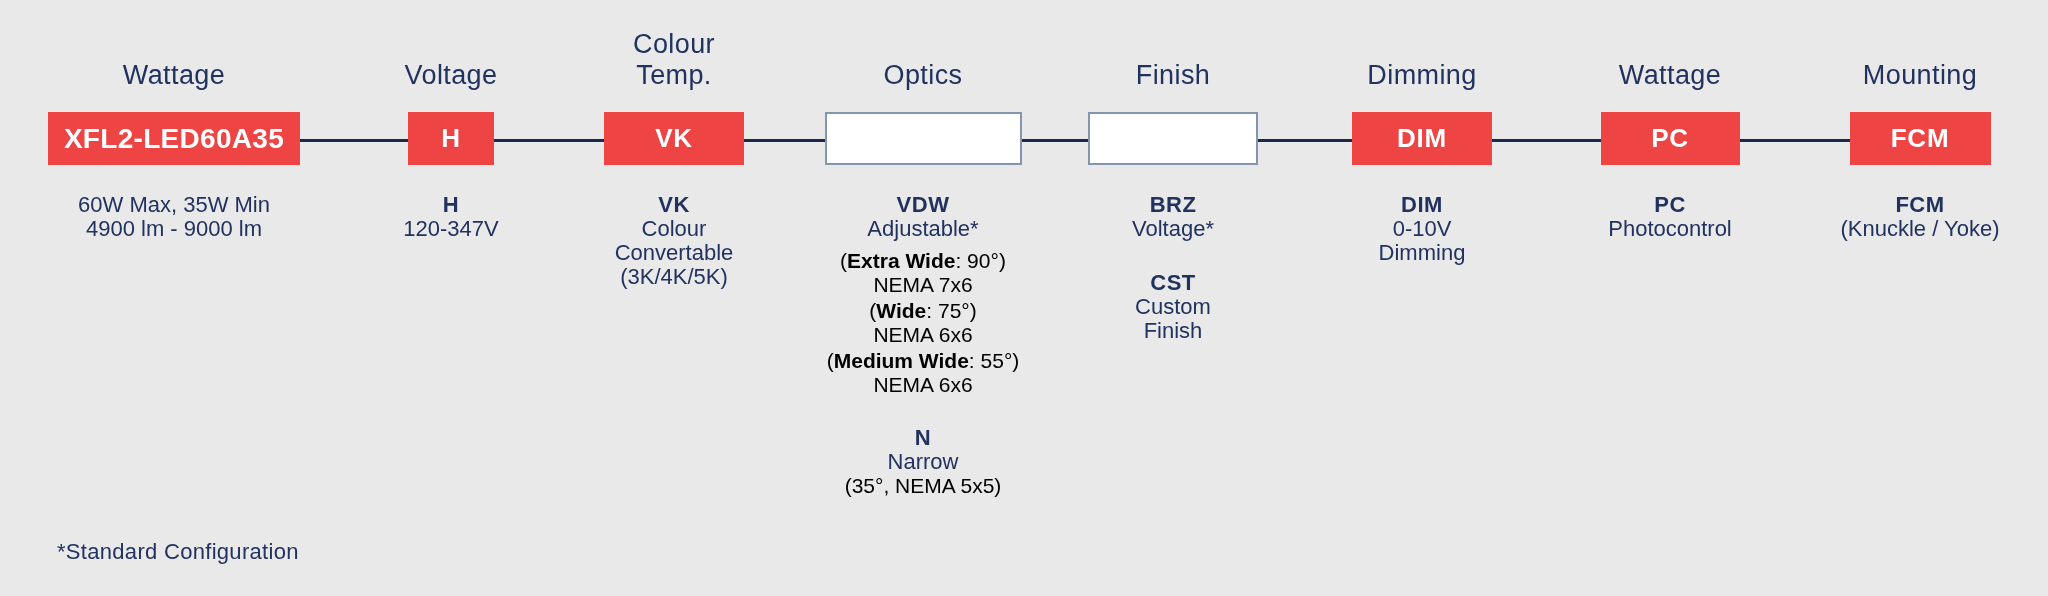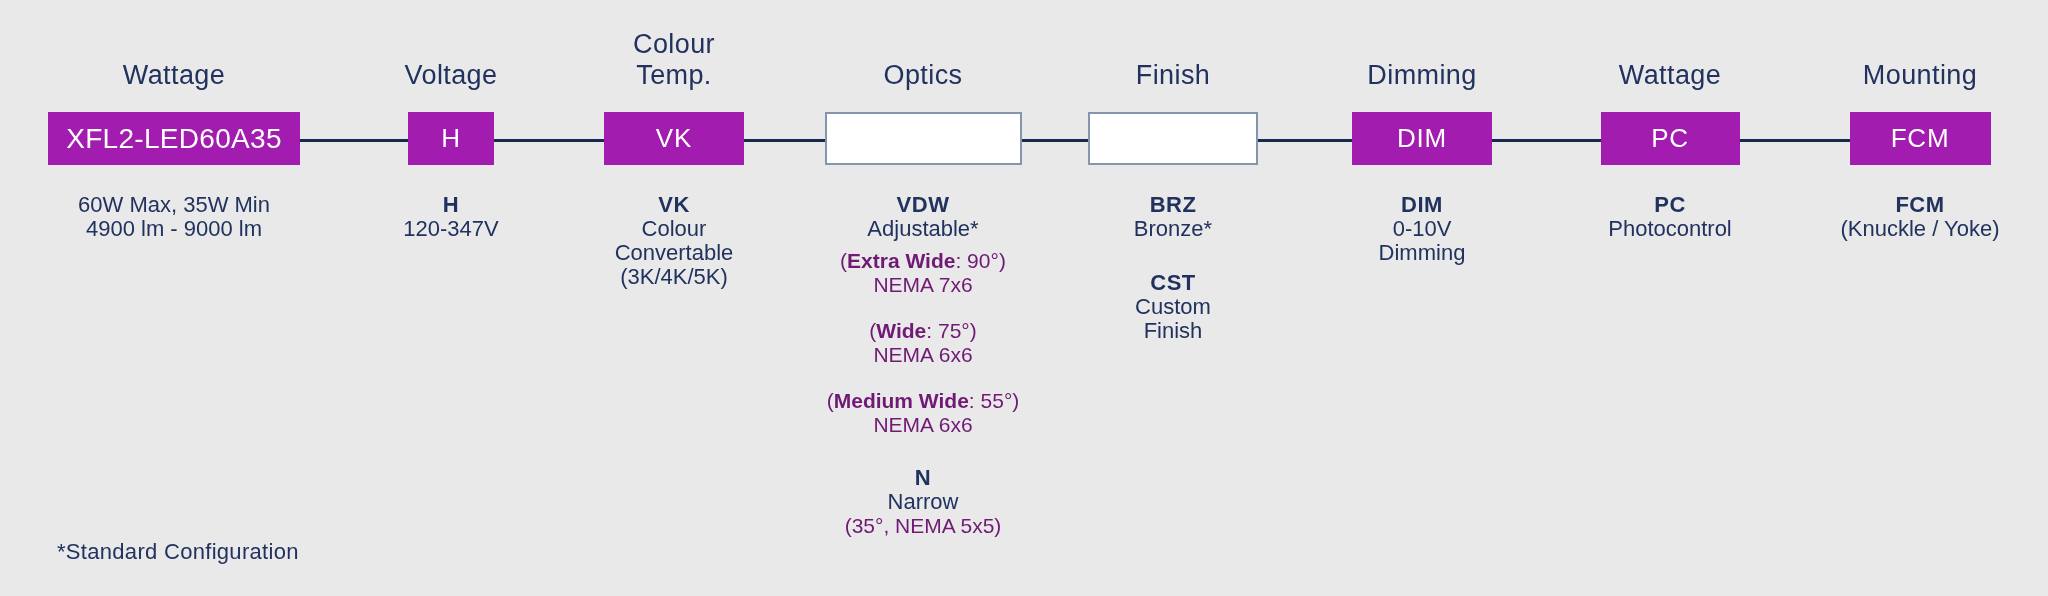"XFL2-LED60A35" .box.filled { background: #a21caf -> #ef4444; font-weight: 400 -> 700 }
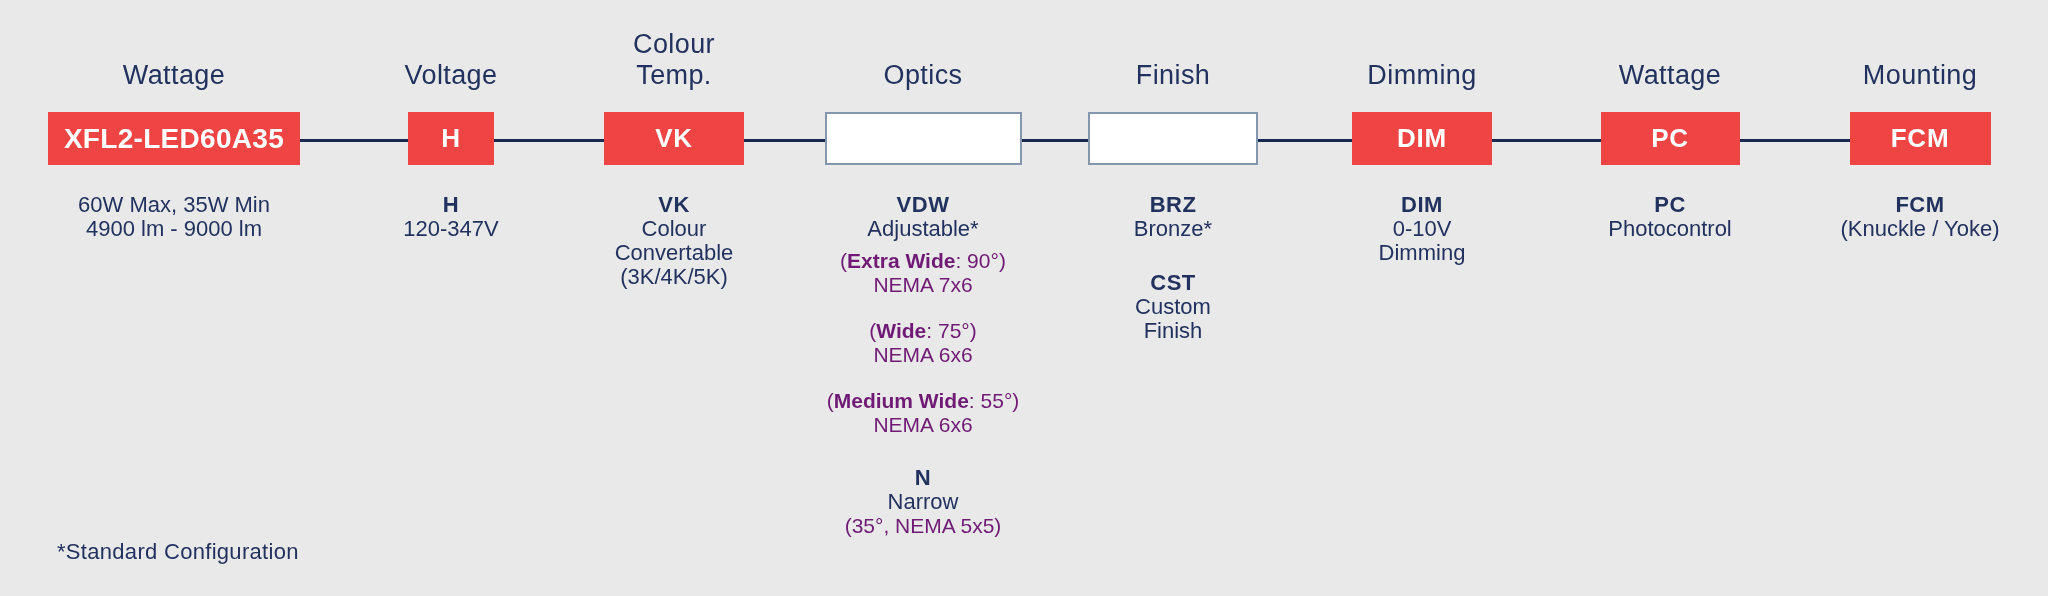"Bronze*" div { text: Bronze -> Voltage }
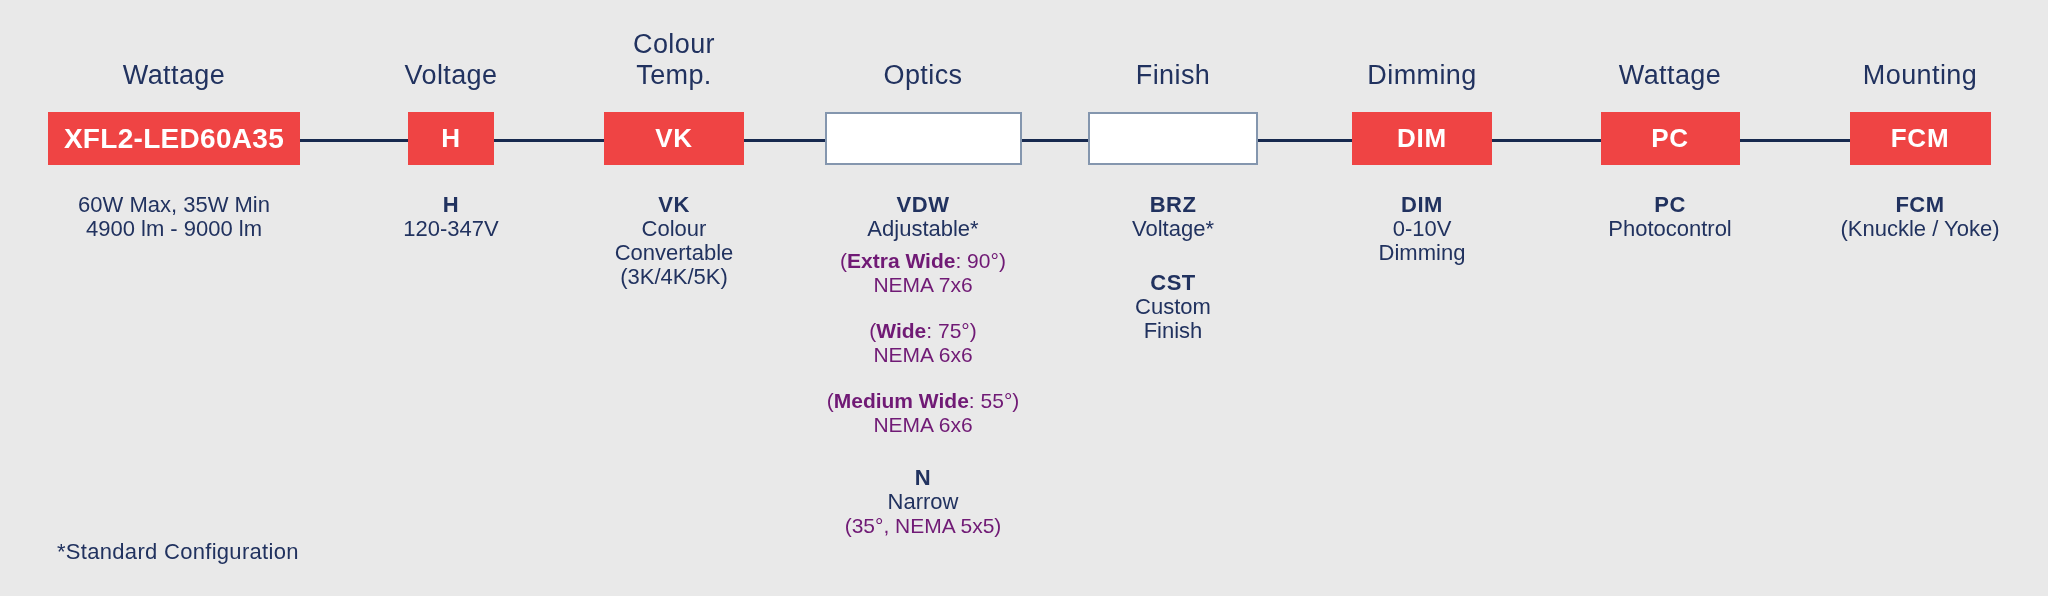"(Extra Wide: 90°)" .d-muted { color: #701a75 -> #000000 }
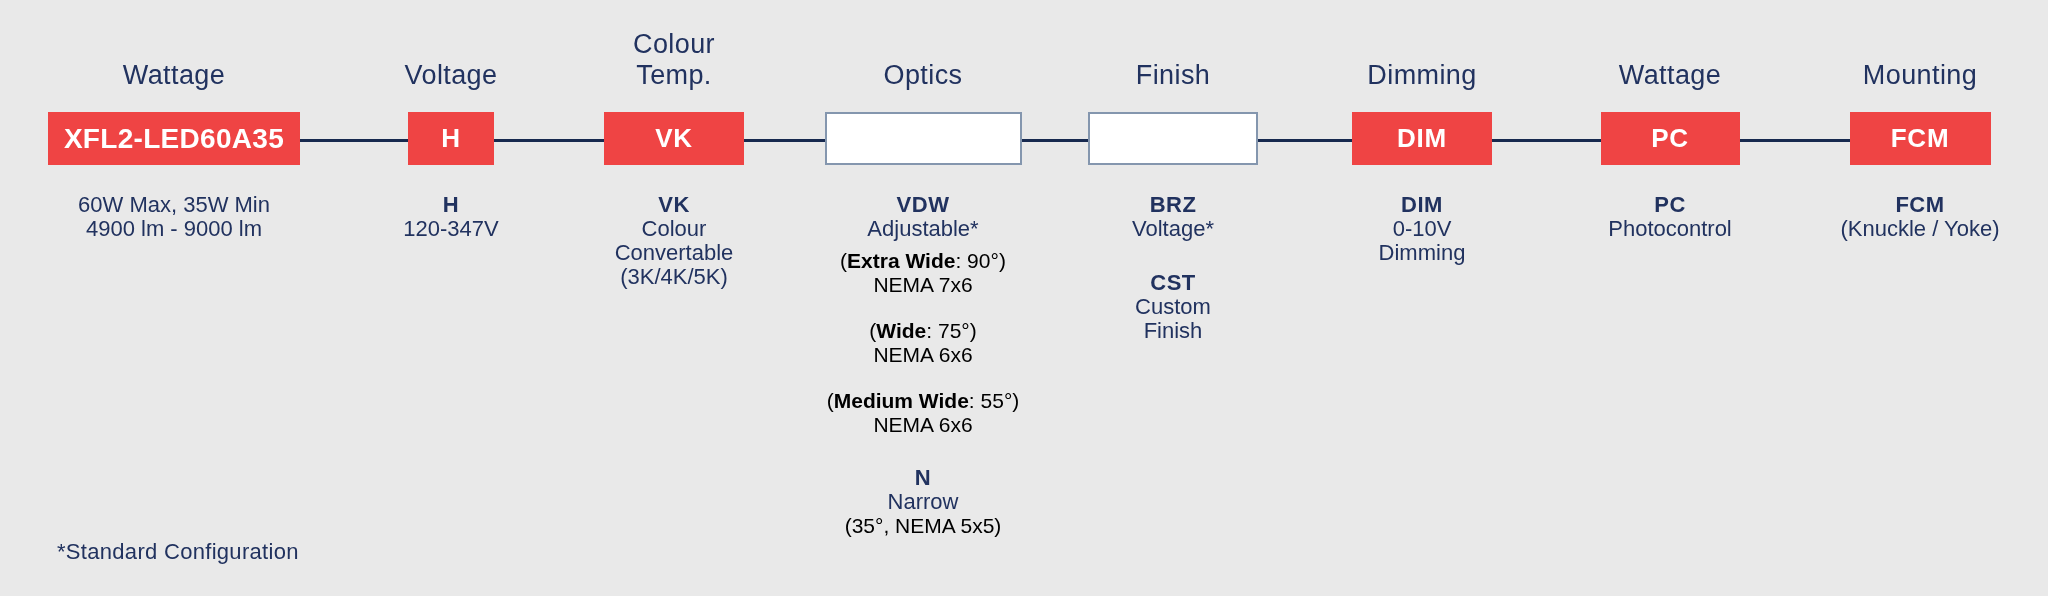"(Wide: 75°)" .spec-group { margin-top: 22px -> 2px }
